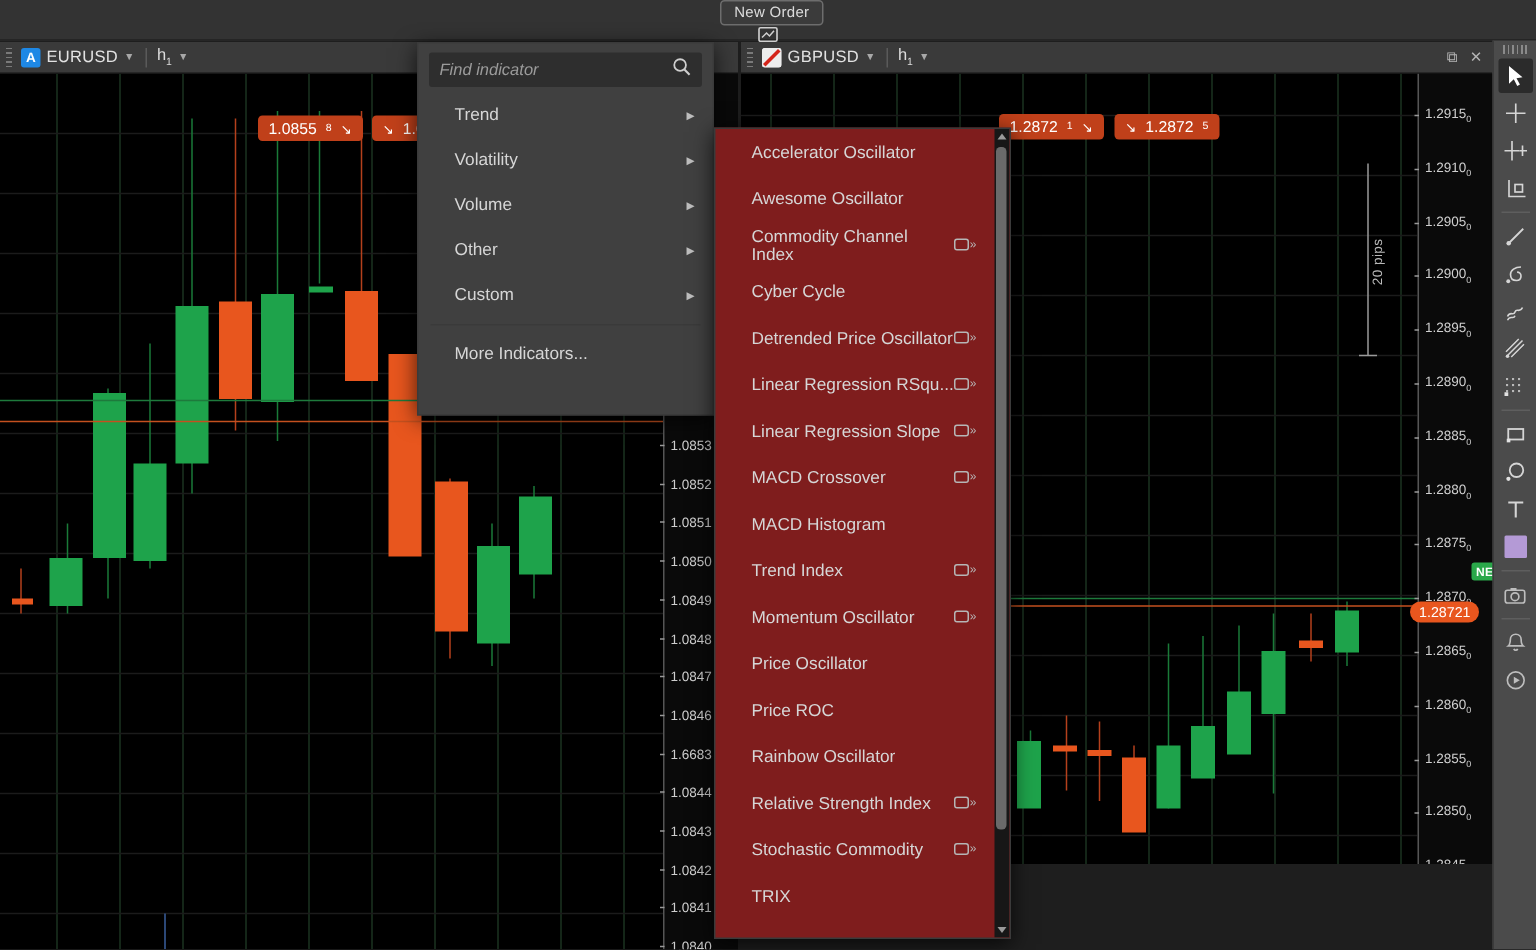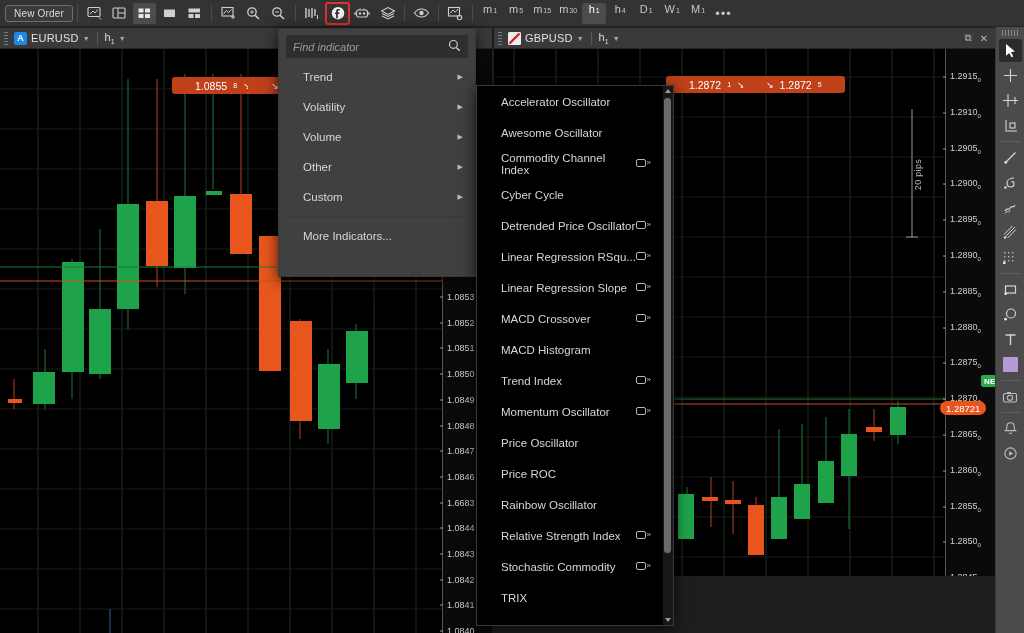"New Order" .toolbar { flex-direction: none -> column }
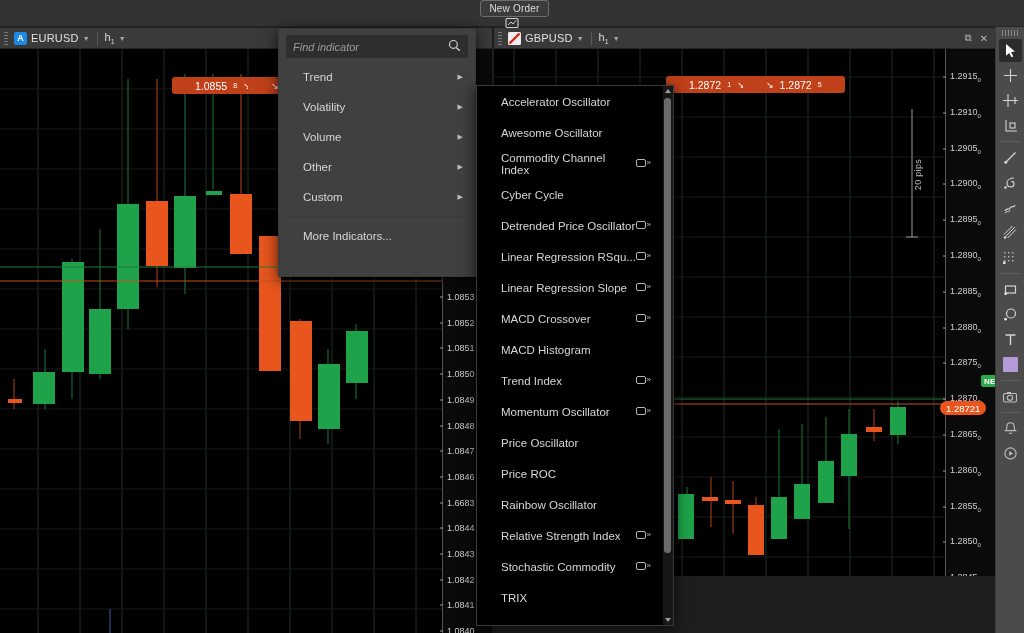"1.0855" .quote { padding: 0 23px -> 0 7px }
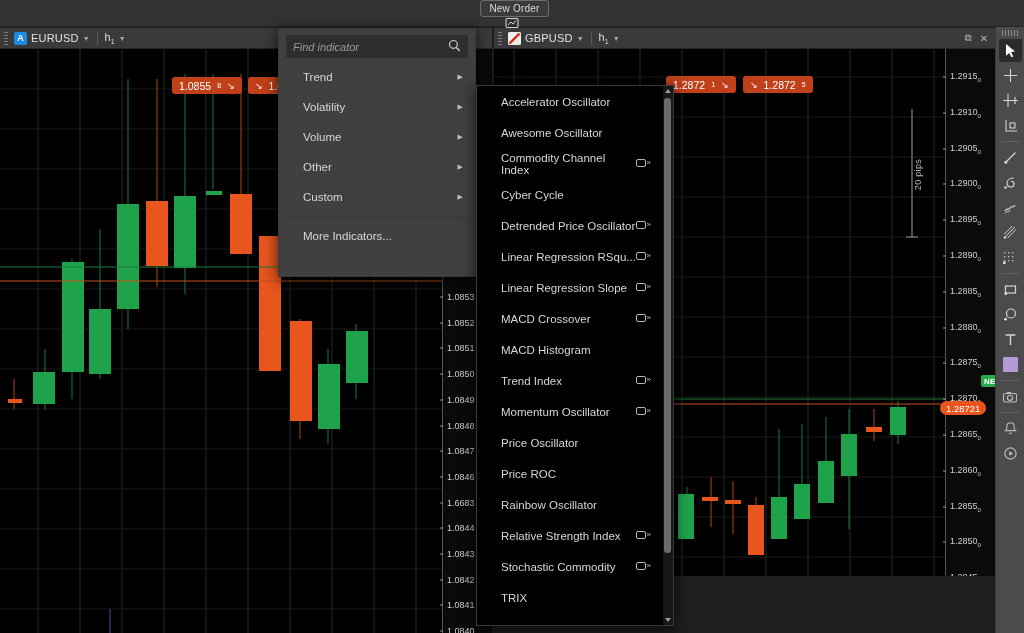"Accelerator Oscillator" .submenu { background: #000000 -> #7f1d1d }
